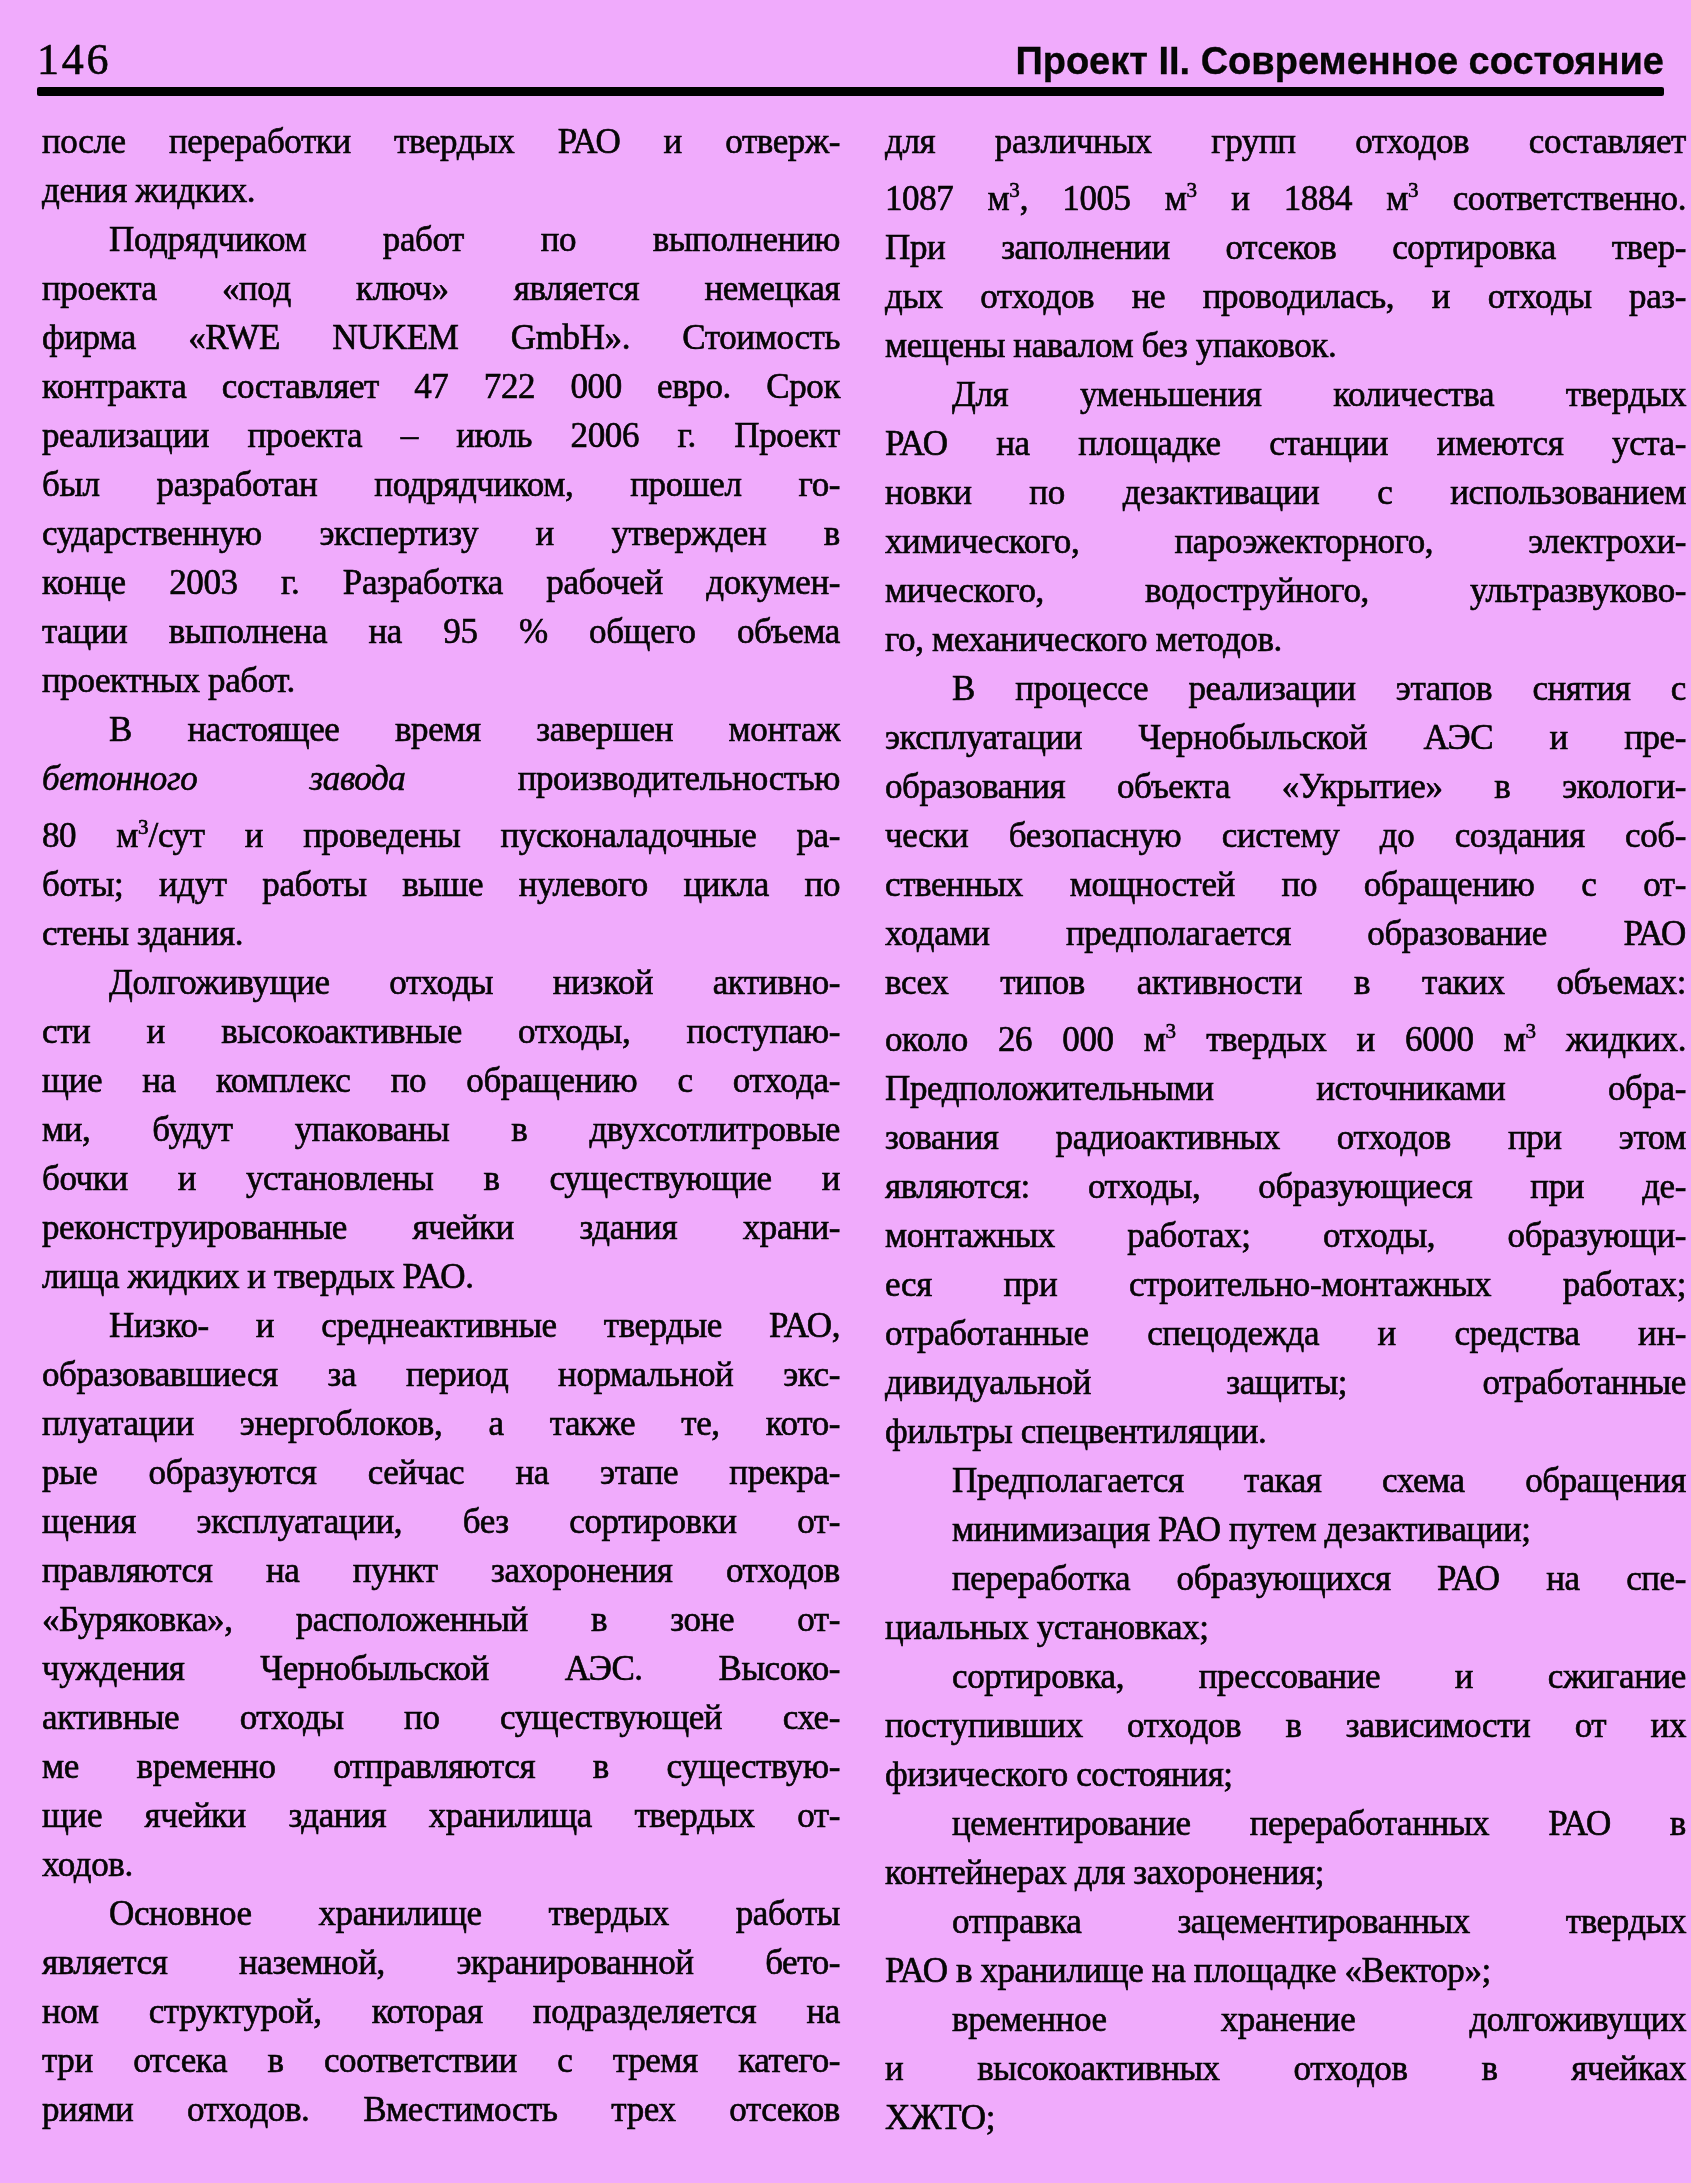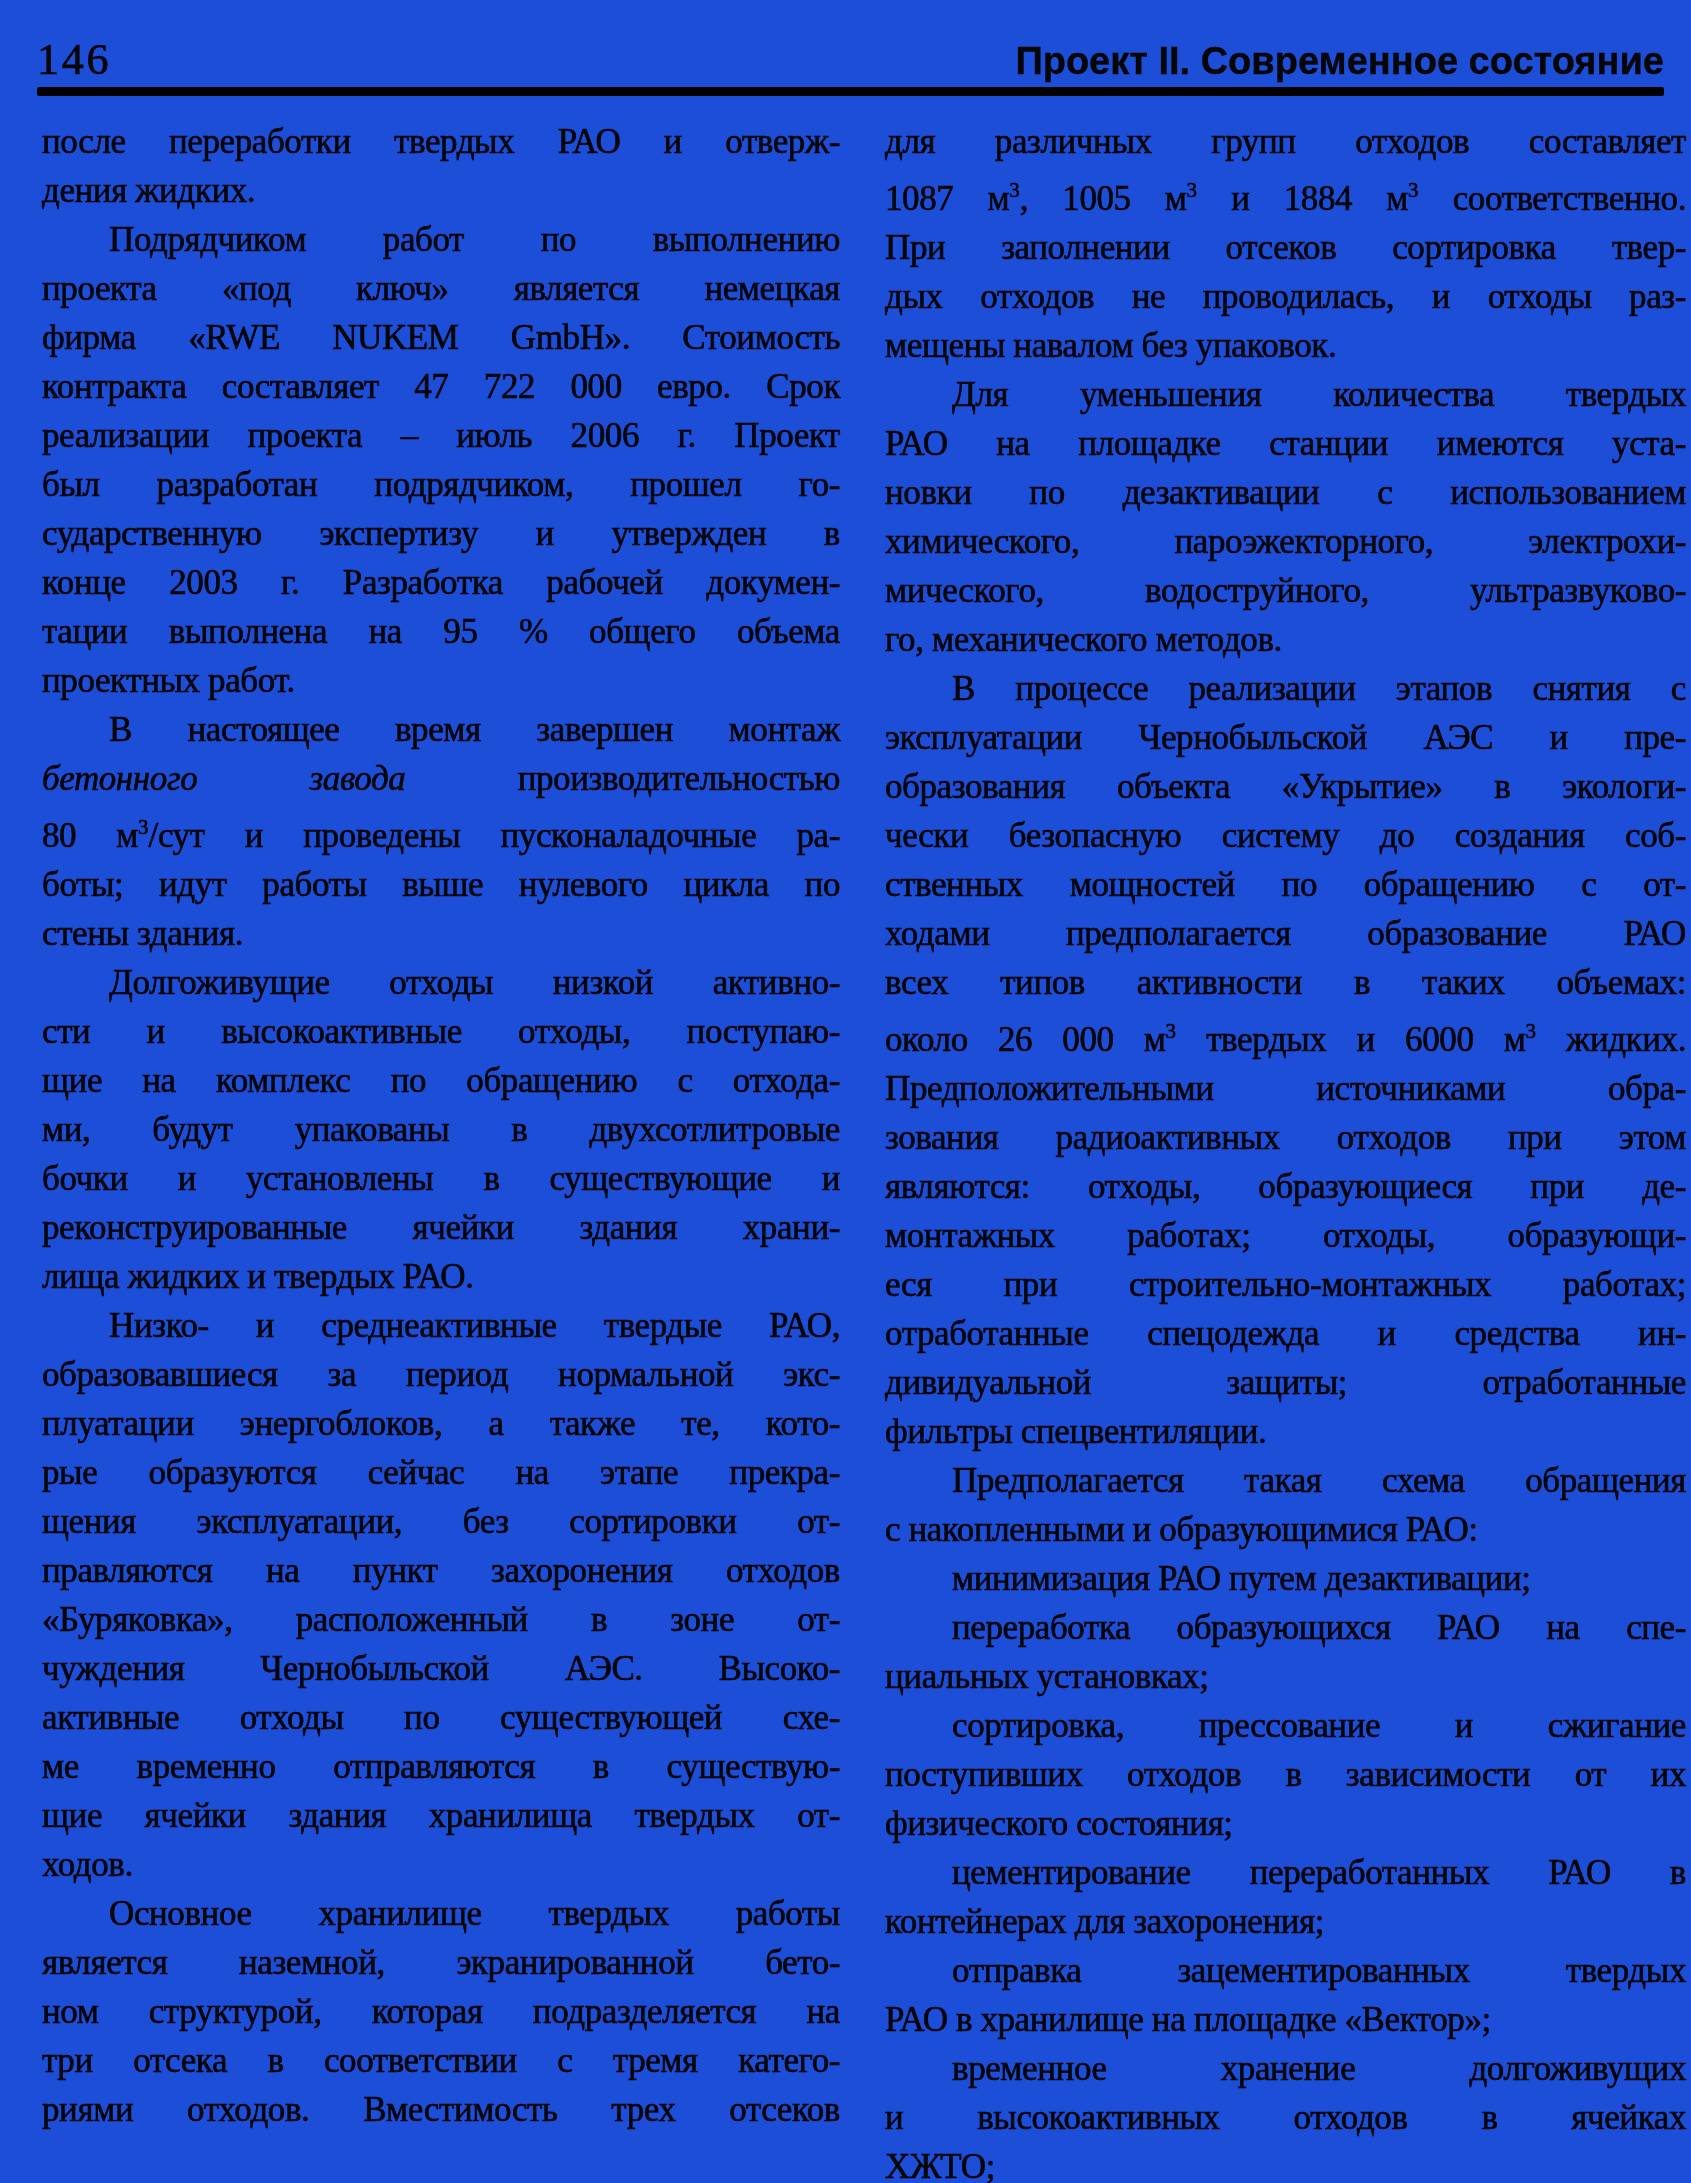"146" .page { background: #1d4ed8 -> #f0abfc }
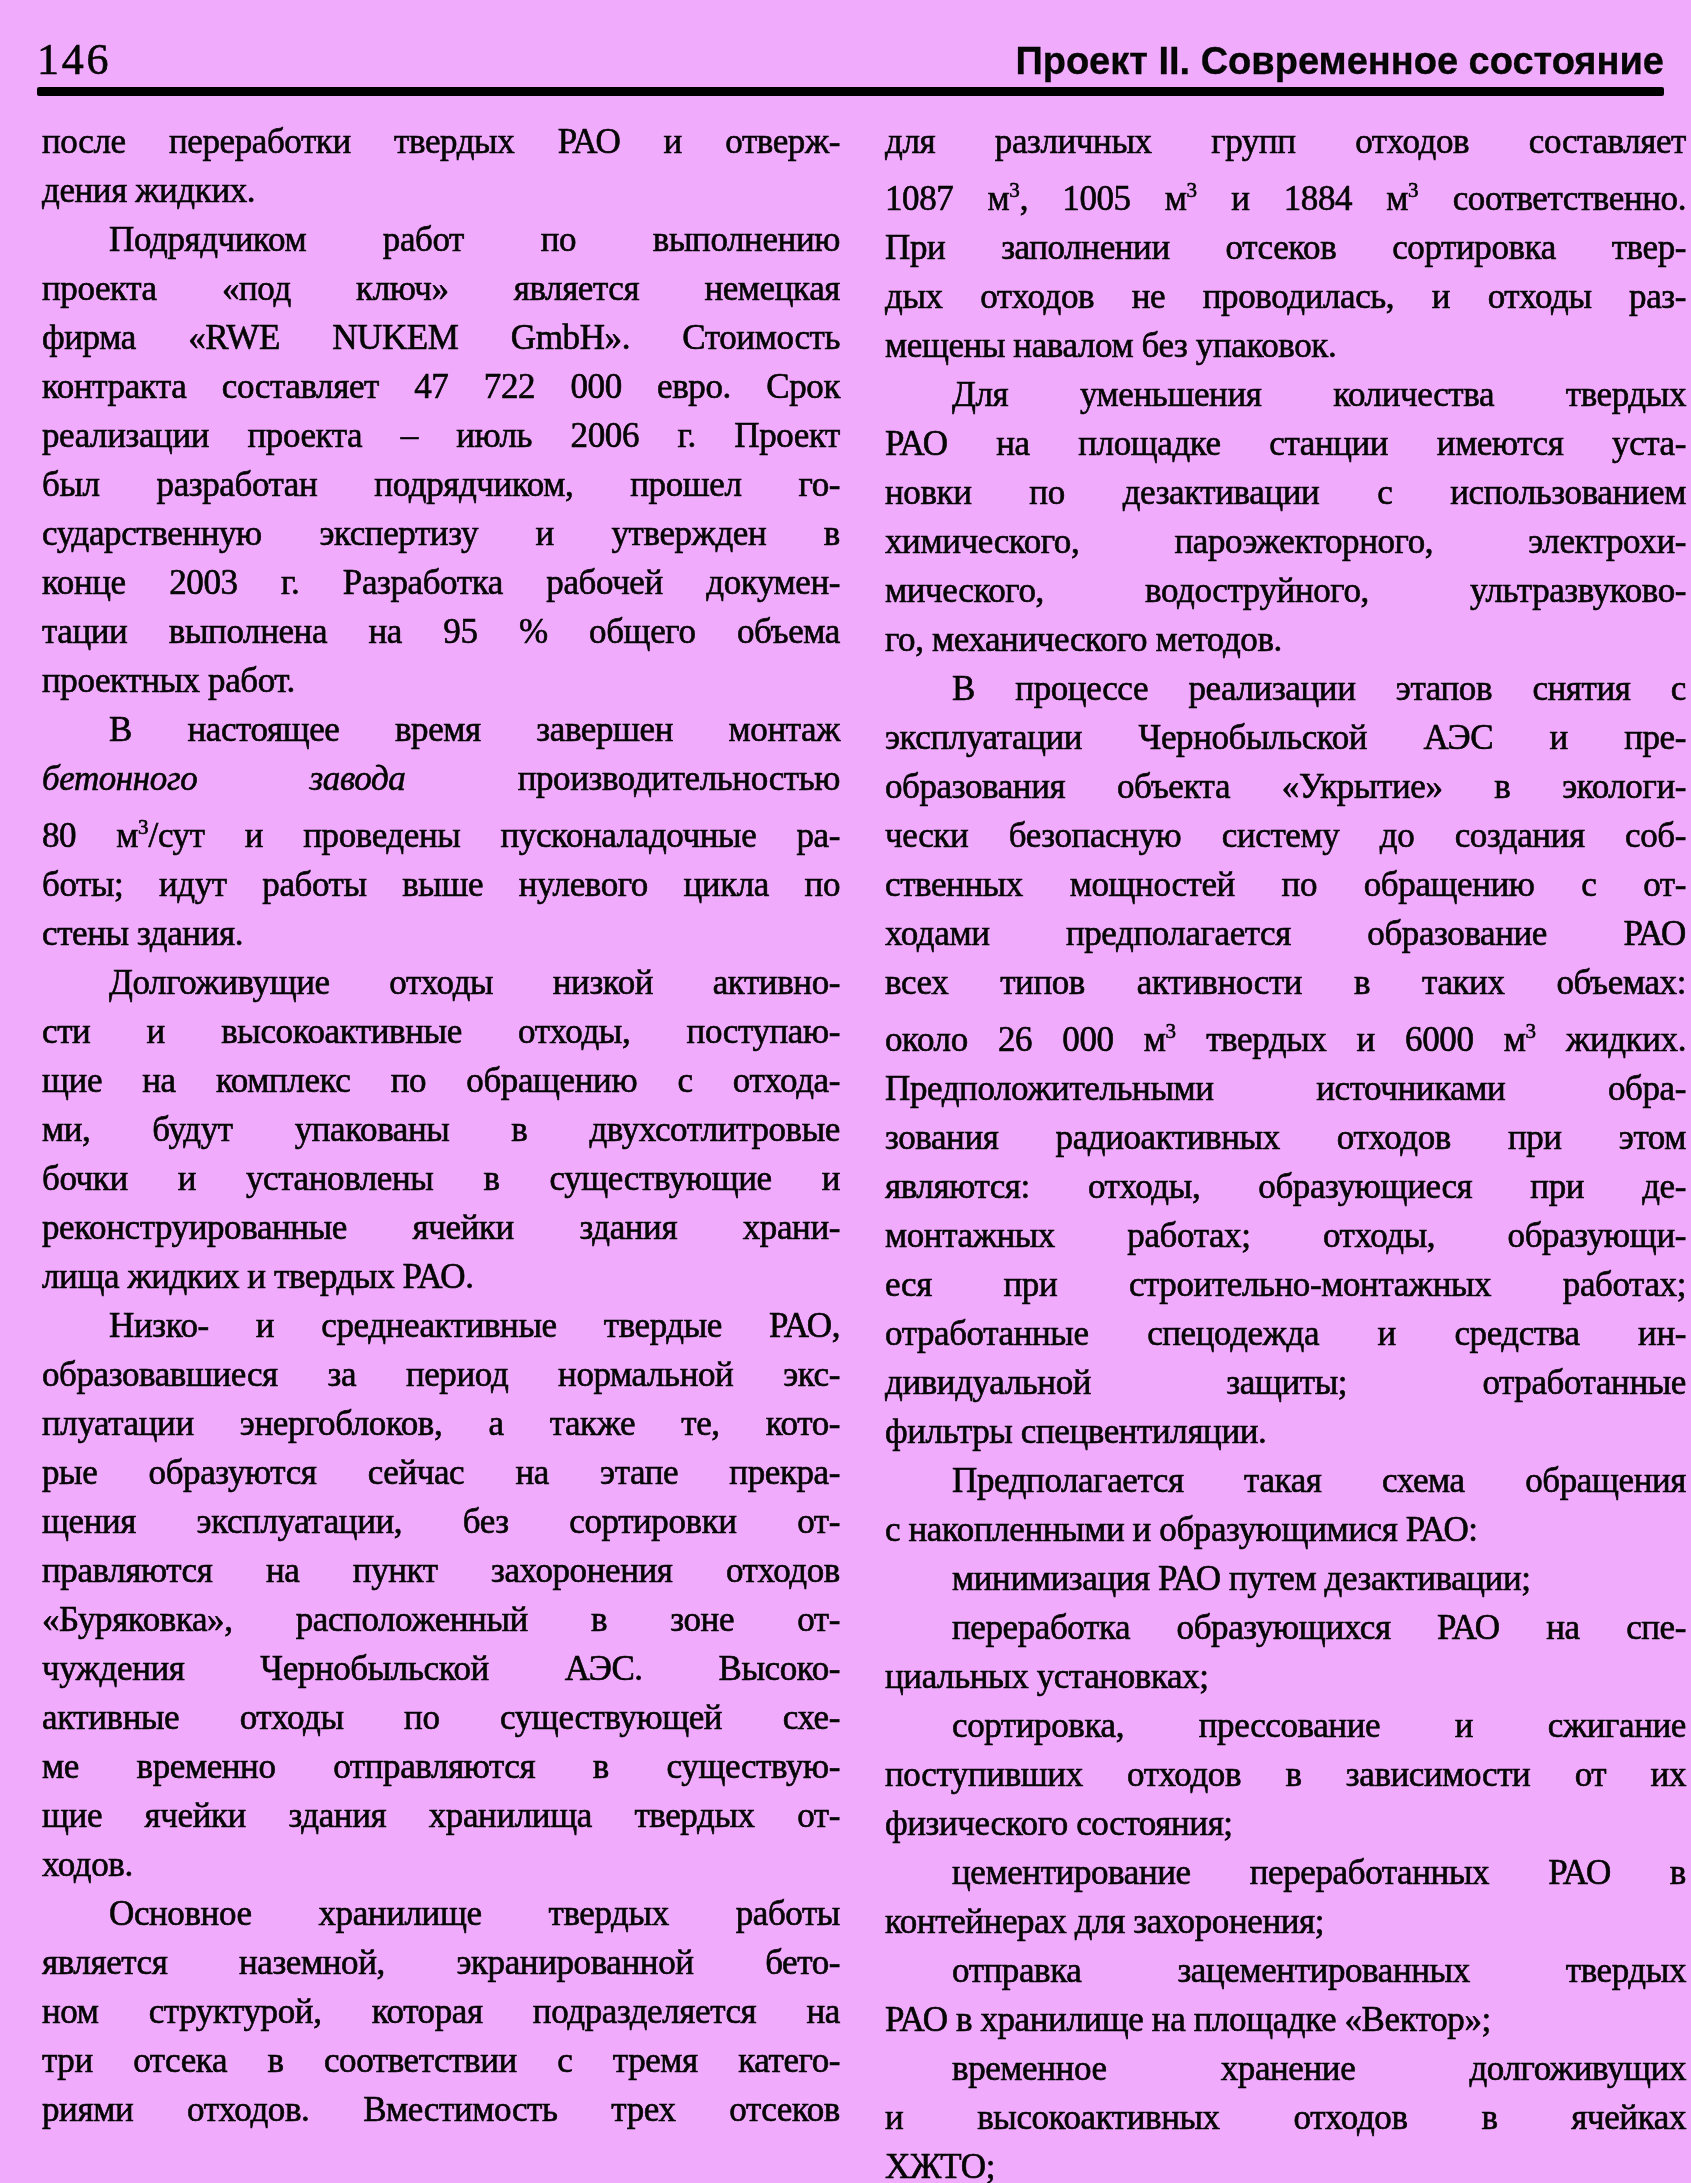"с накопленными и образующимися РАО:" div.line { html: <div><span>с накопленными и образующимися РАО:</span></div> -> none }
